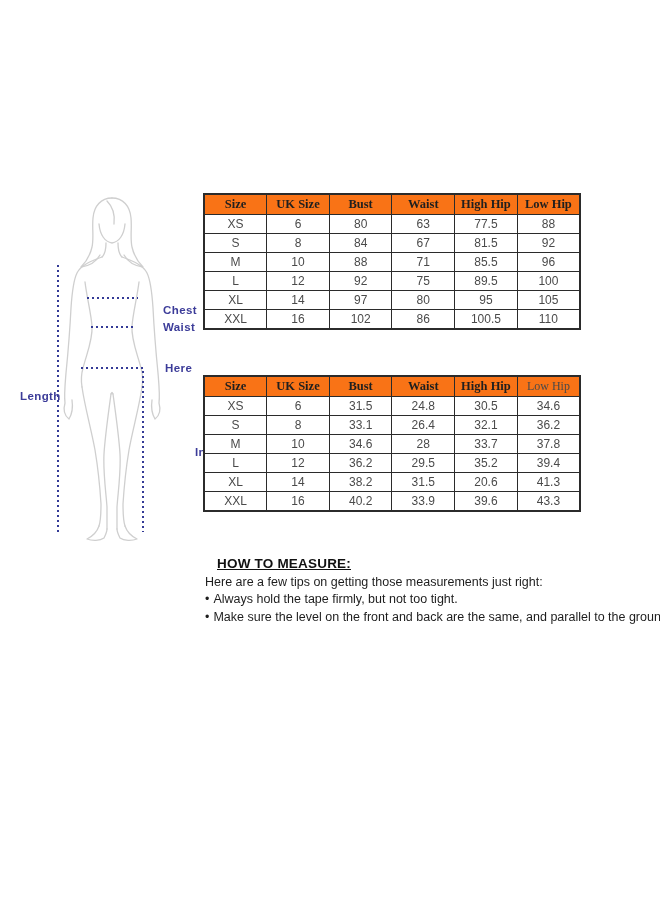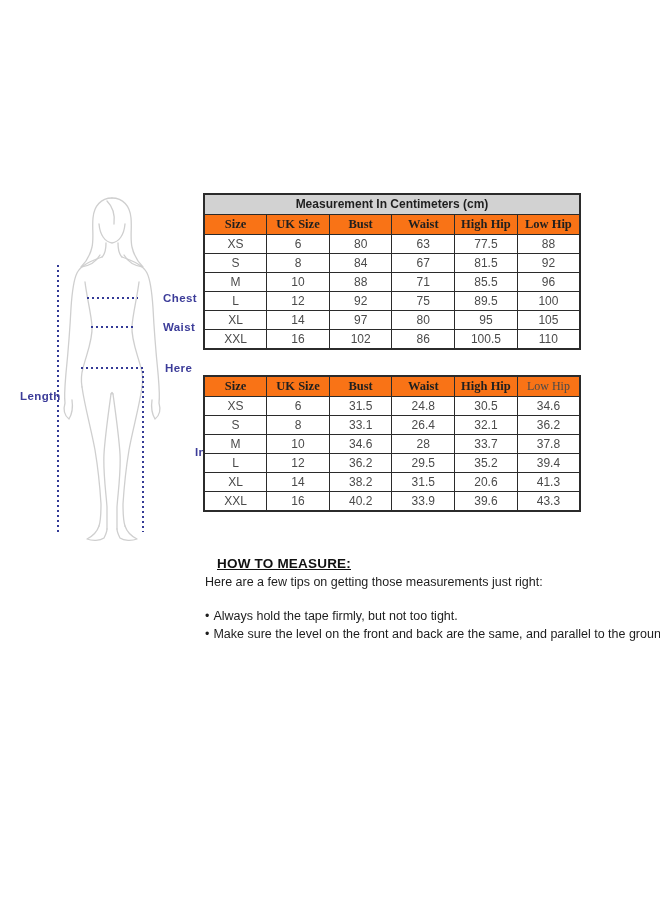"Measurement In Centimeters (cm)" tr { html: <tr> <th>Measurement In Centimeters (cm)</th> </tr> -> none }
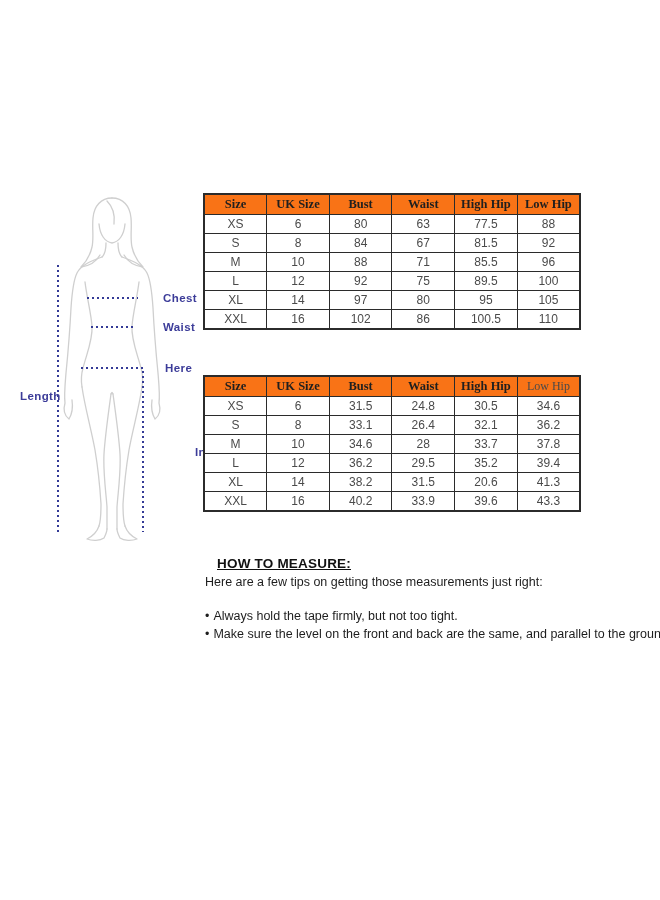"Chest" #chest-label { top: 292px -> 304px }
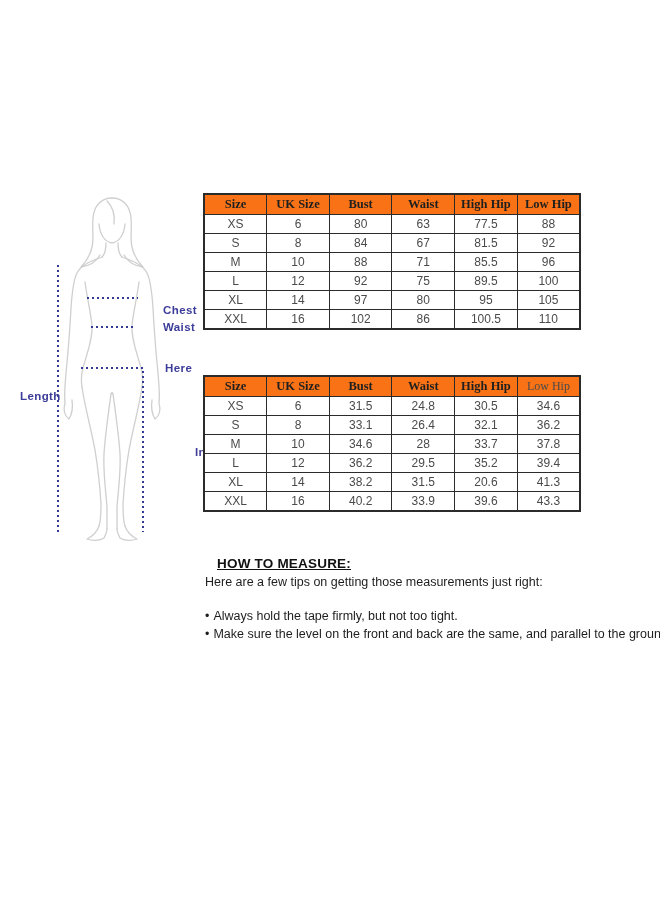"• Always hold the tape" #howto-tips { margin-top: 17px -> none }
